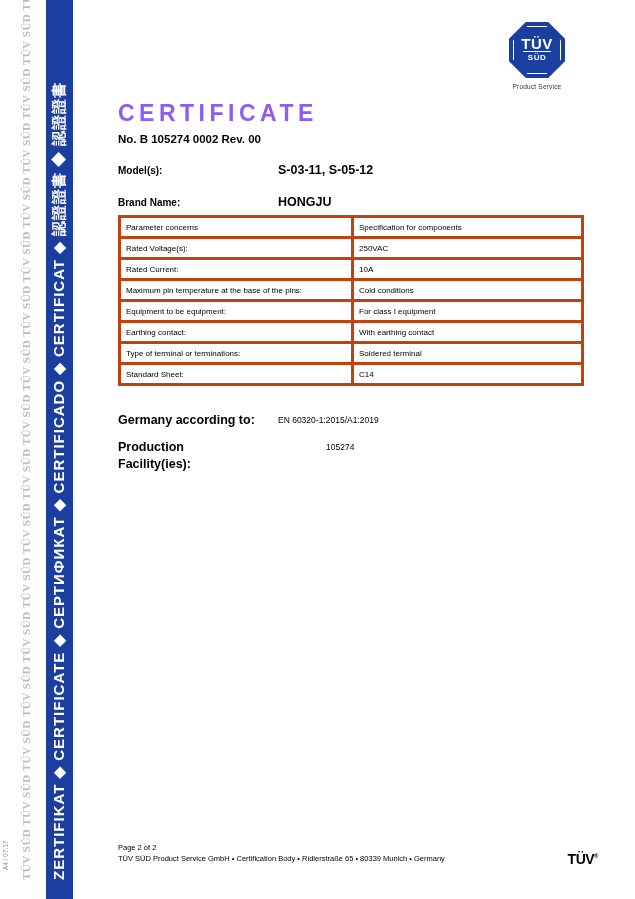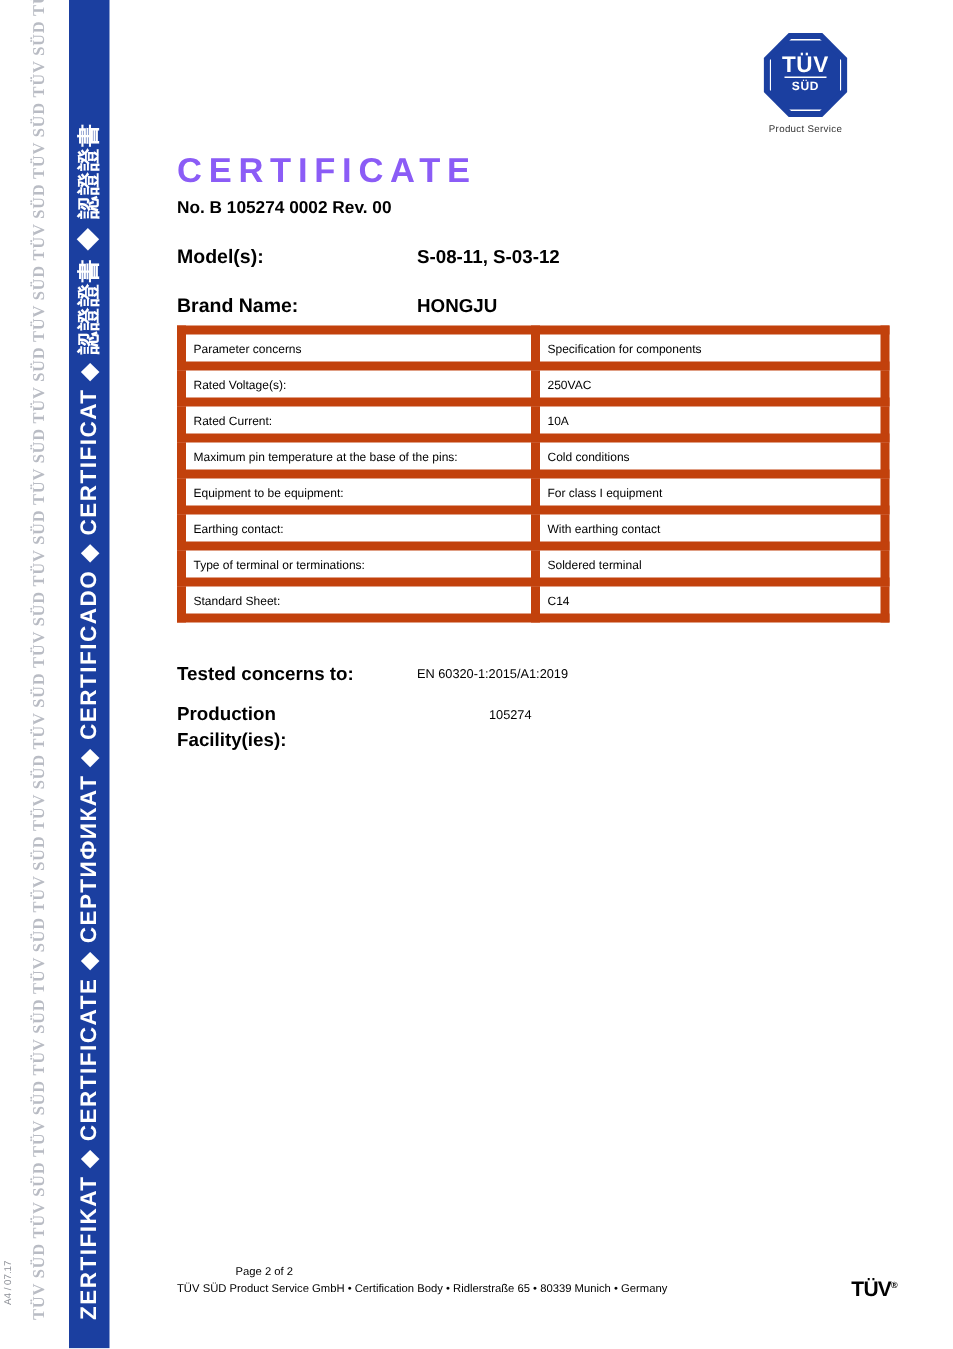"Model(s):" .kv-label { font-size: 13px -> 10px }
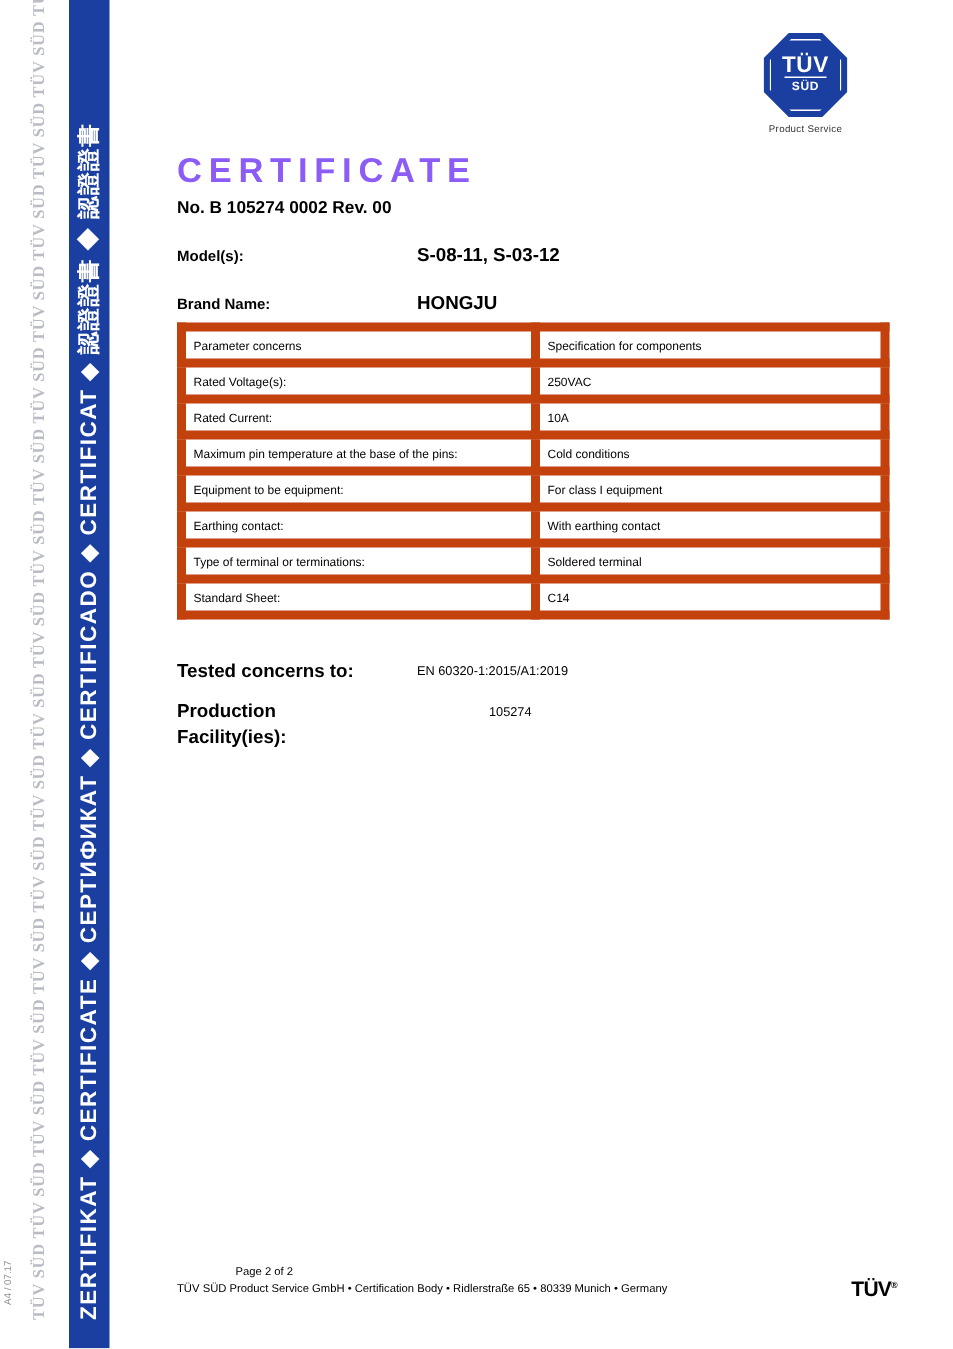"S-08-11, S-03-12" div.kv-value { text: S-08-11, S-03-12 -> S-03-11, S-05-12 }
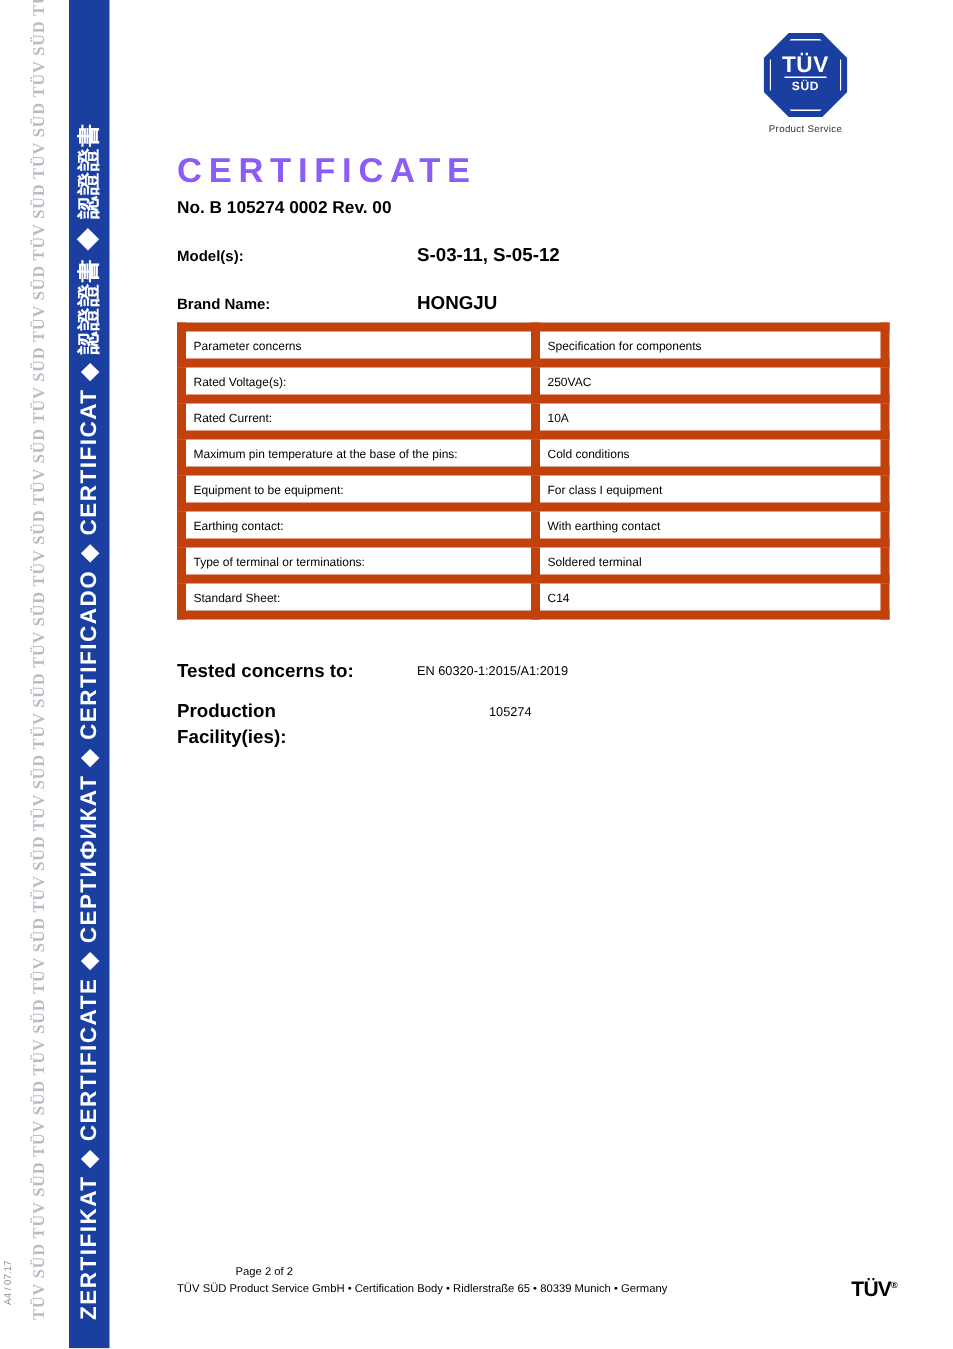"Parameter concerns" table.params td { border: 6px solid #c2410c -> 3px solid #c2410c }
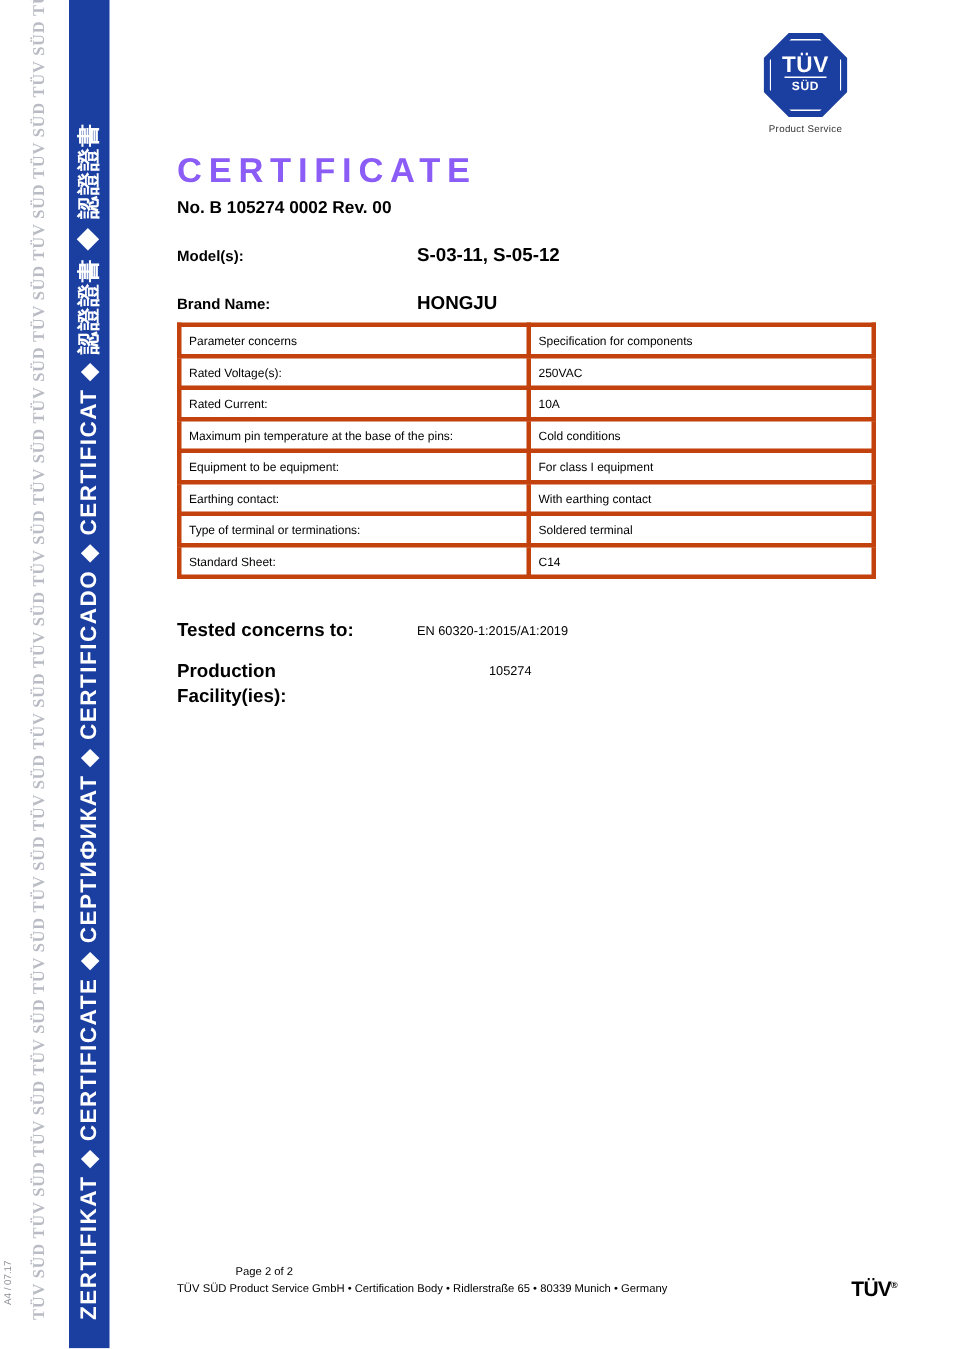"Tested concerns to:" div.tested-label { text: Tested concerns -> Germany according }
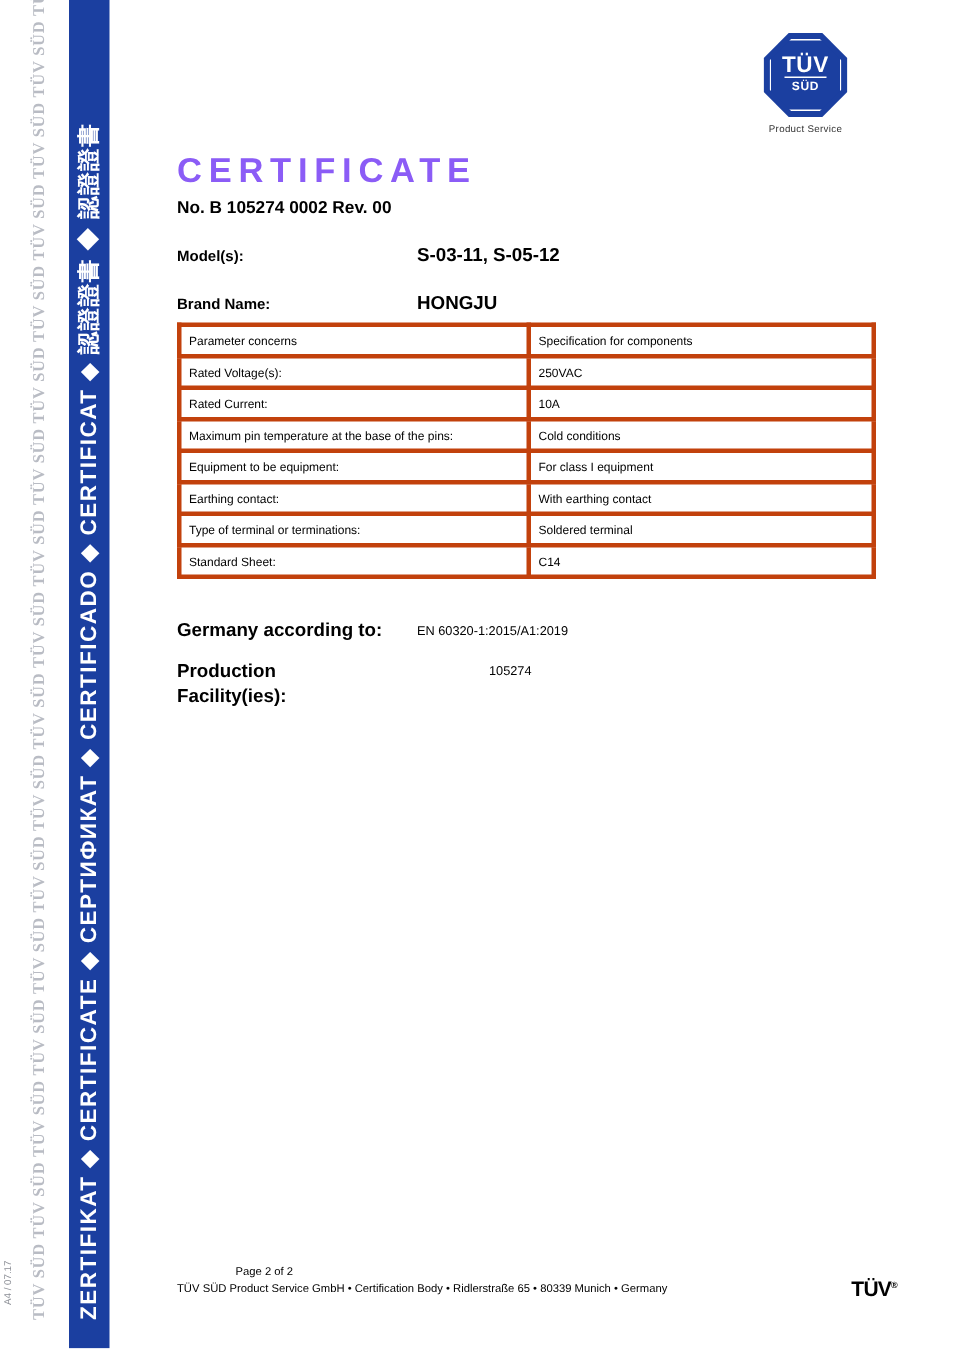"Page 2 of 2" .footer-page { margin-left: 39px -> none }
